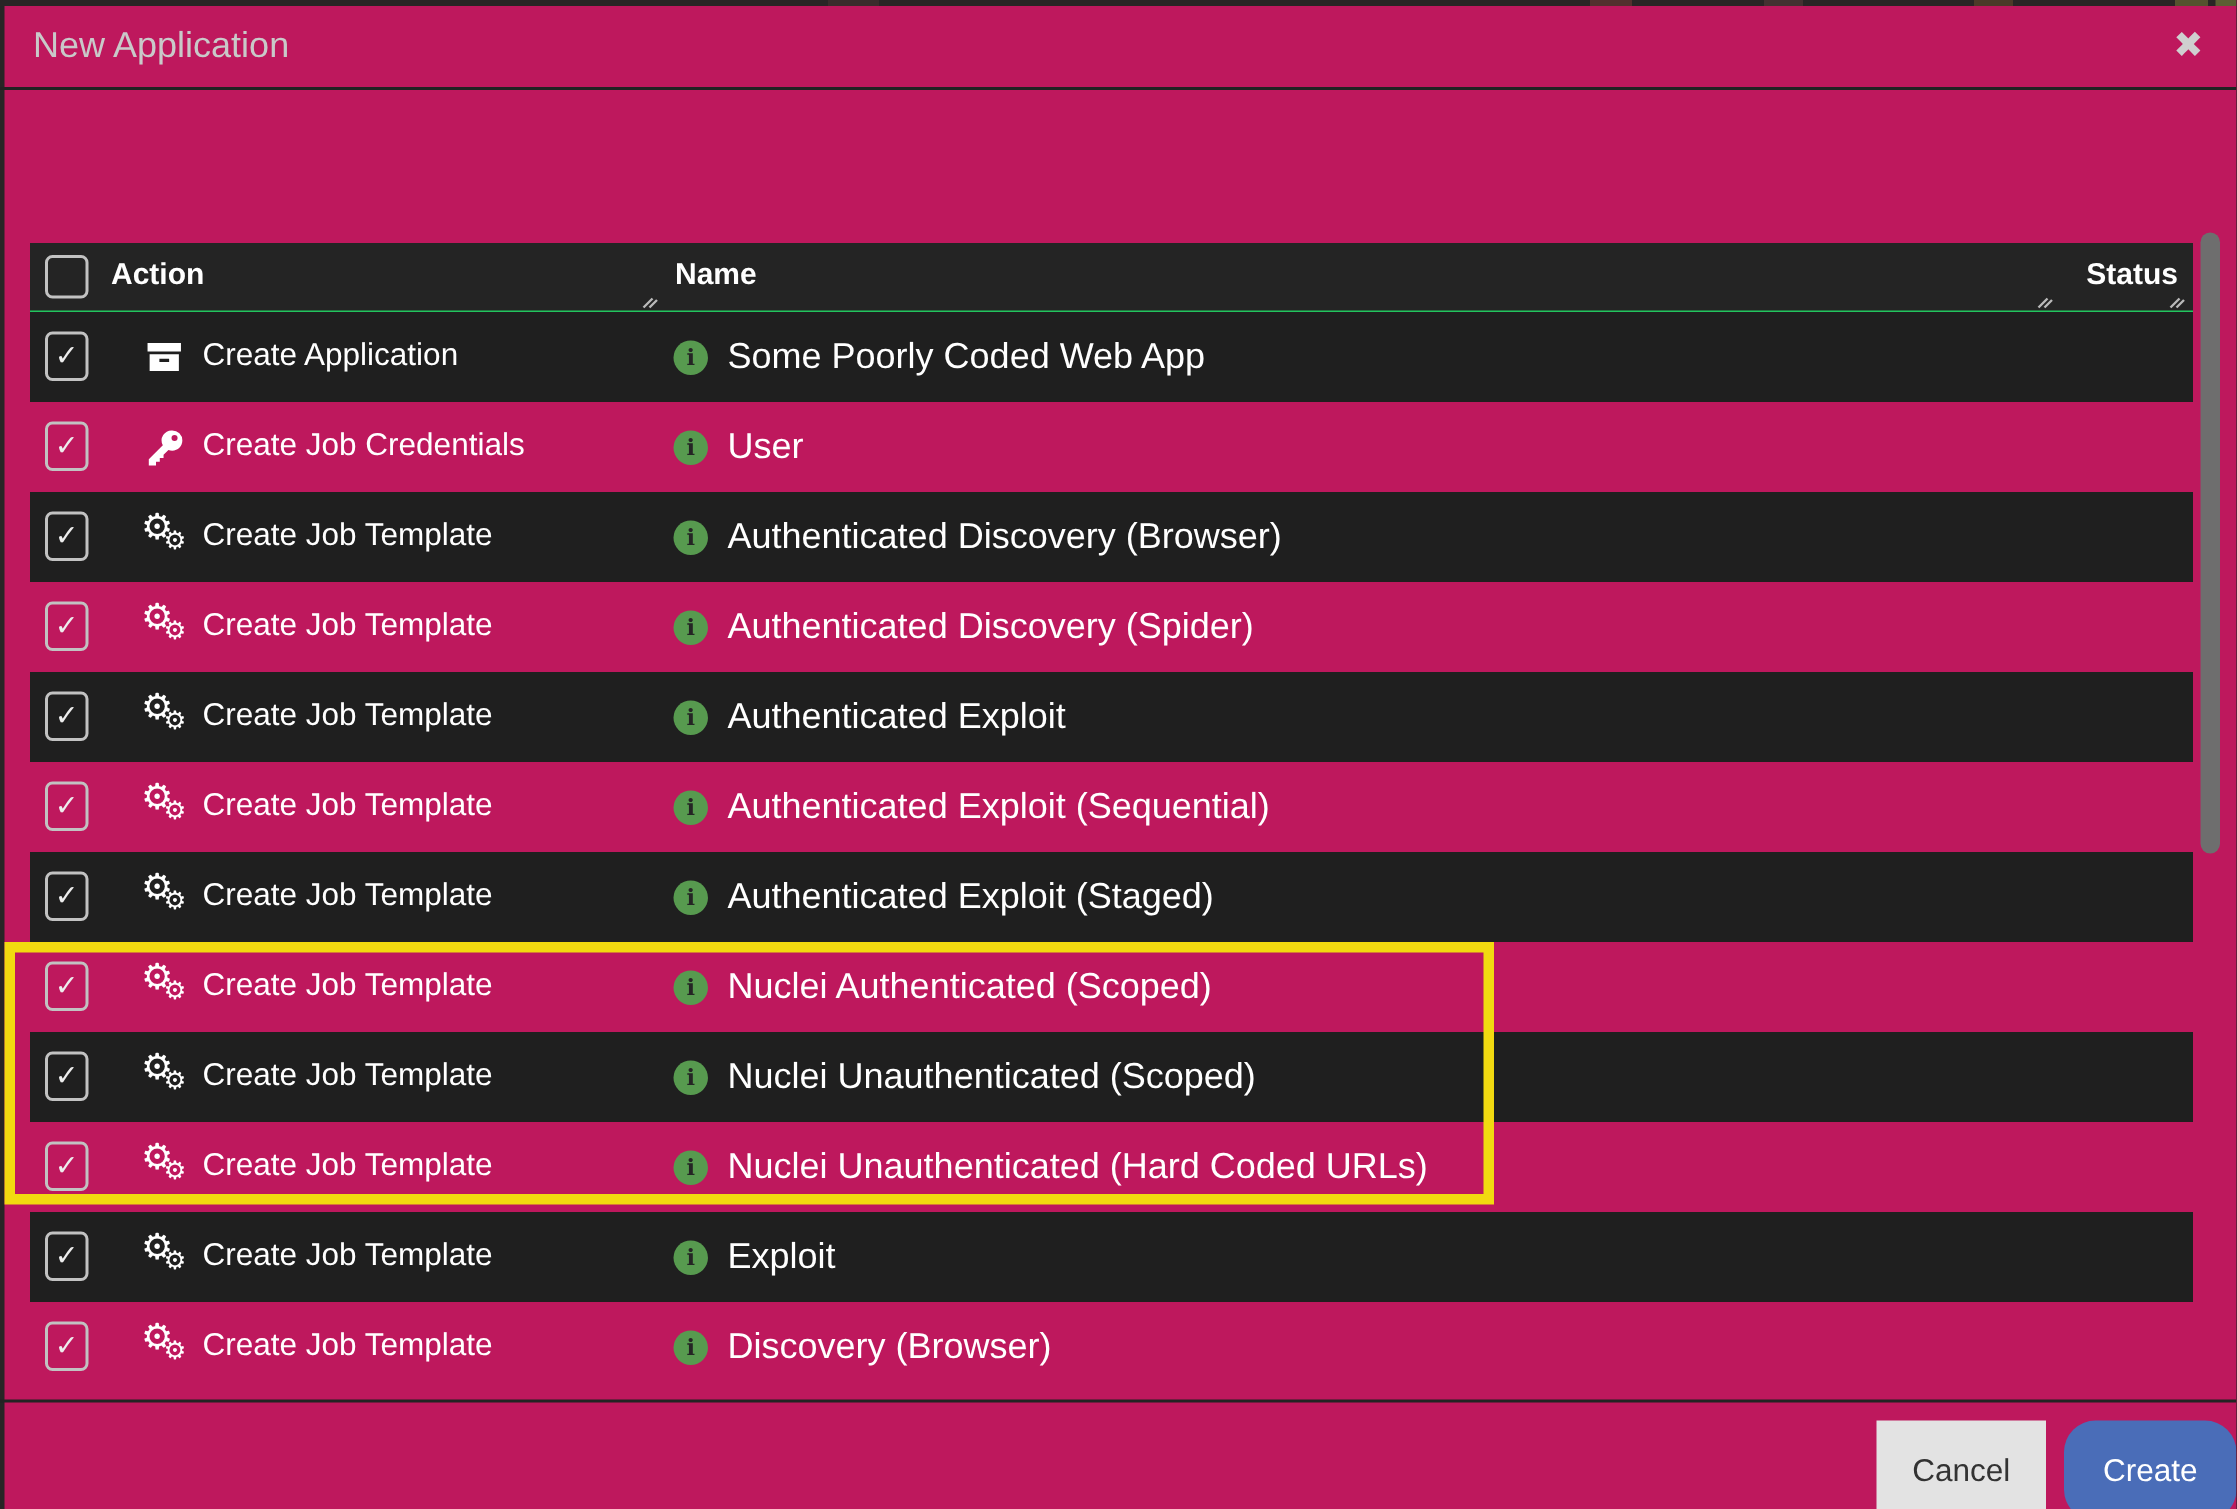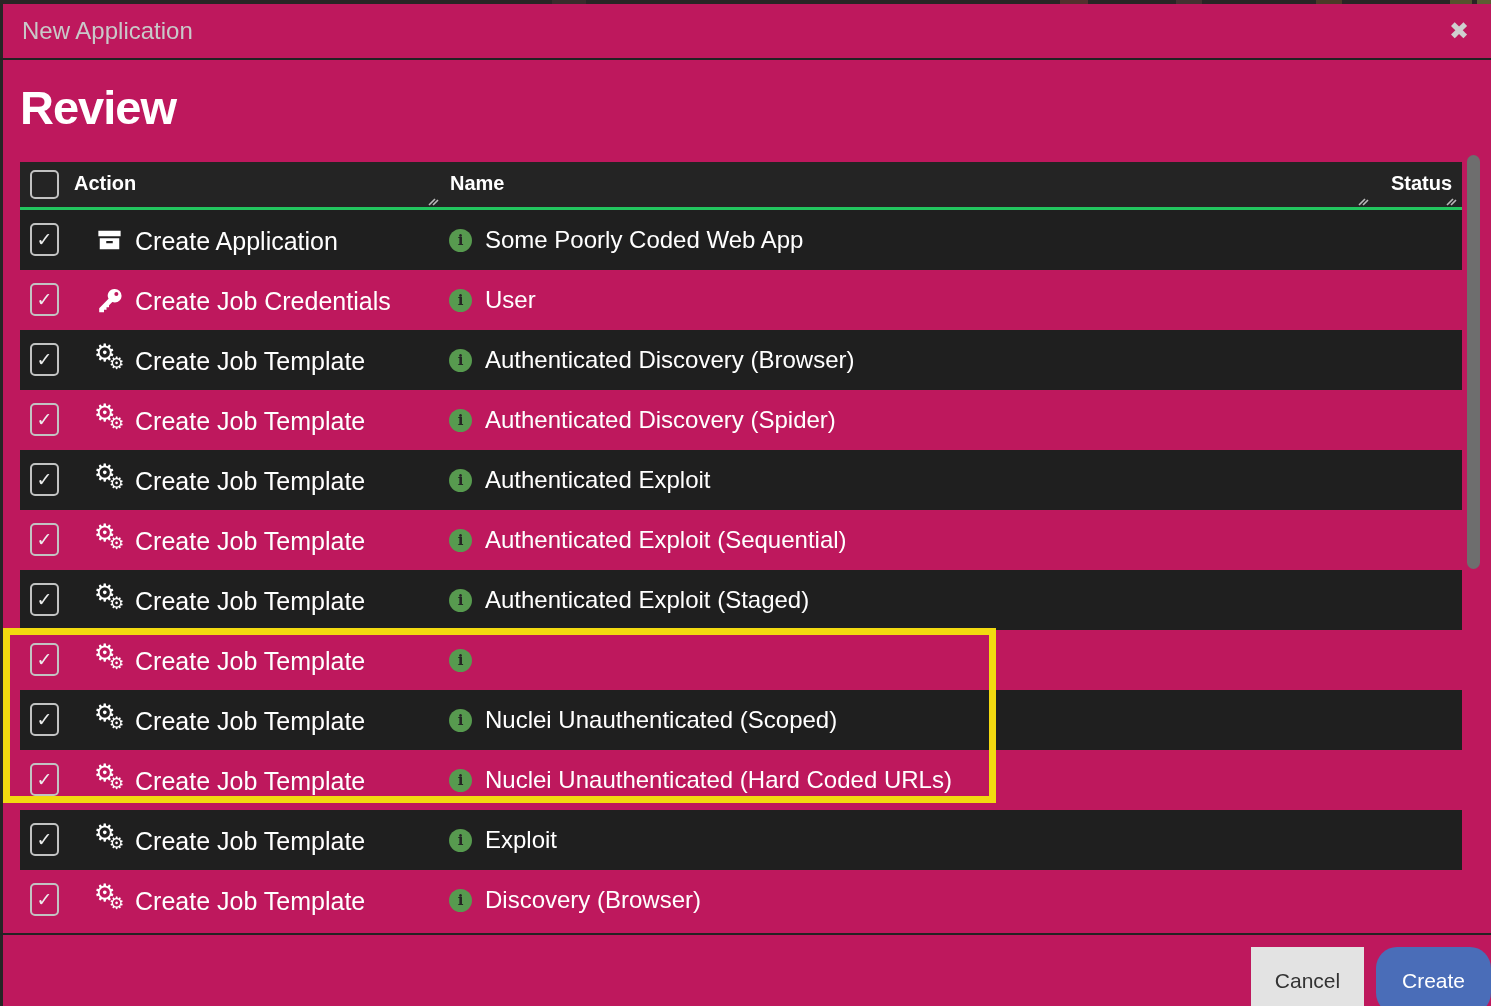"Review" h1.heading { html: <h1>Review</h1> -> none }
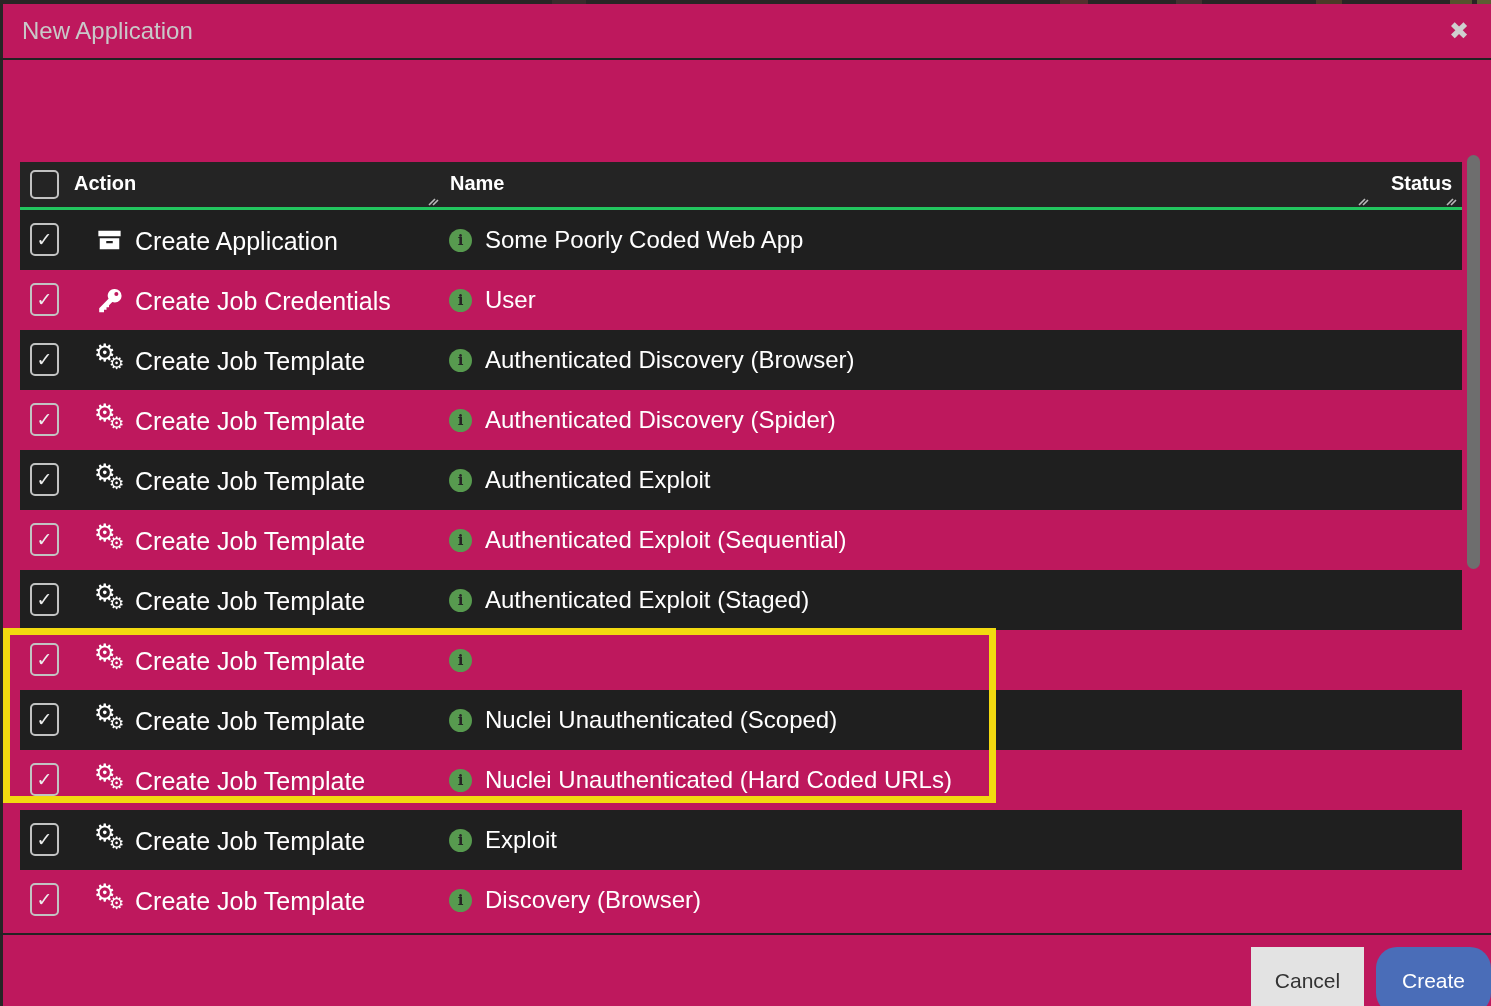"Action" .thead { border-bottom: 3px solid #22c55e -> 1px solid #22c55e }
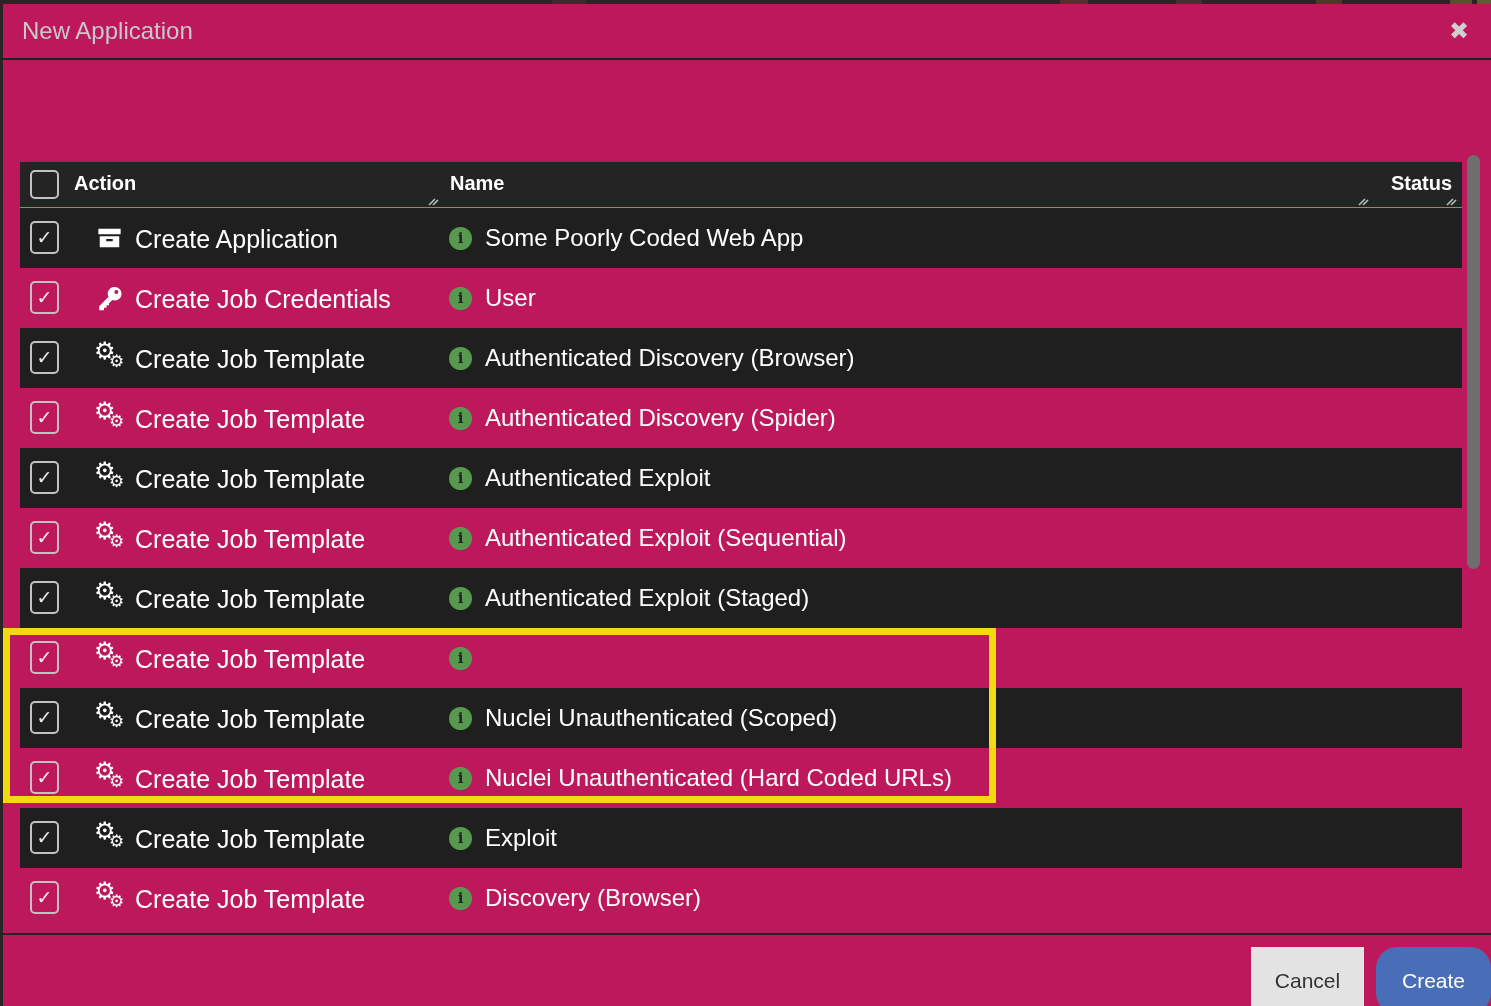"Create Application" .action-label { font-size: 25px -> 21px }
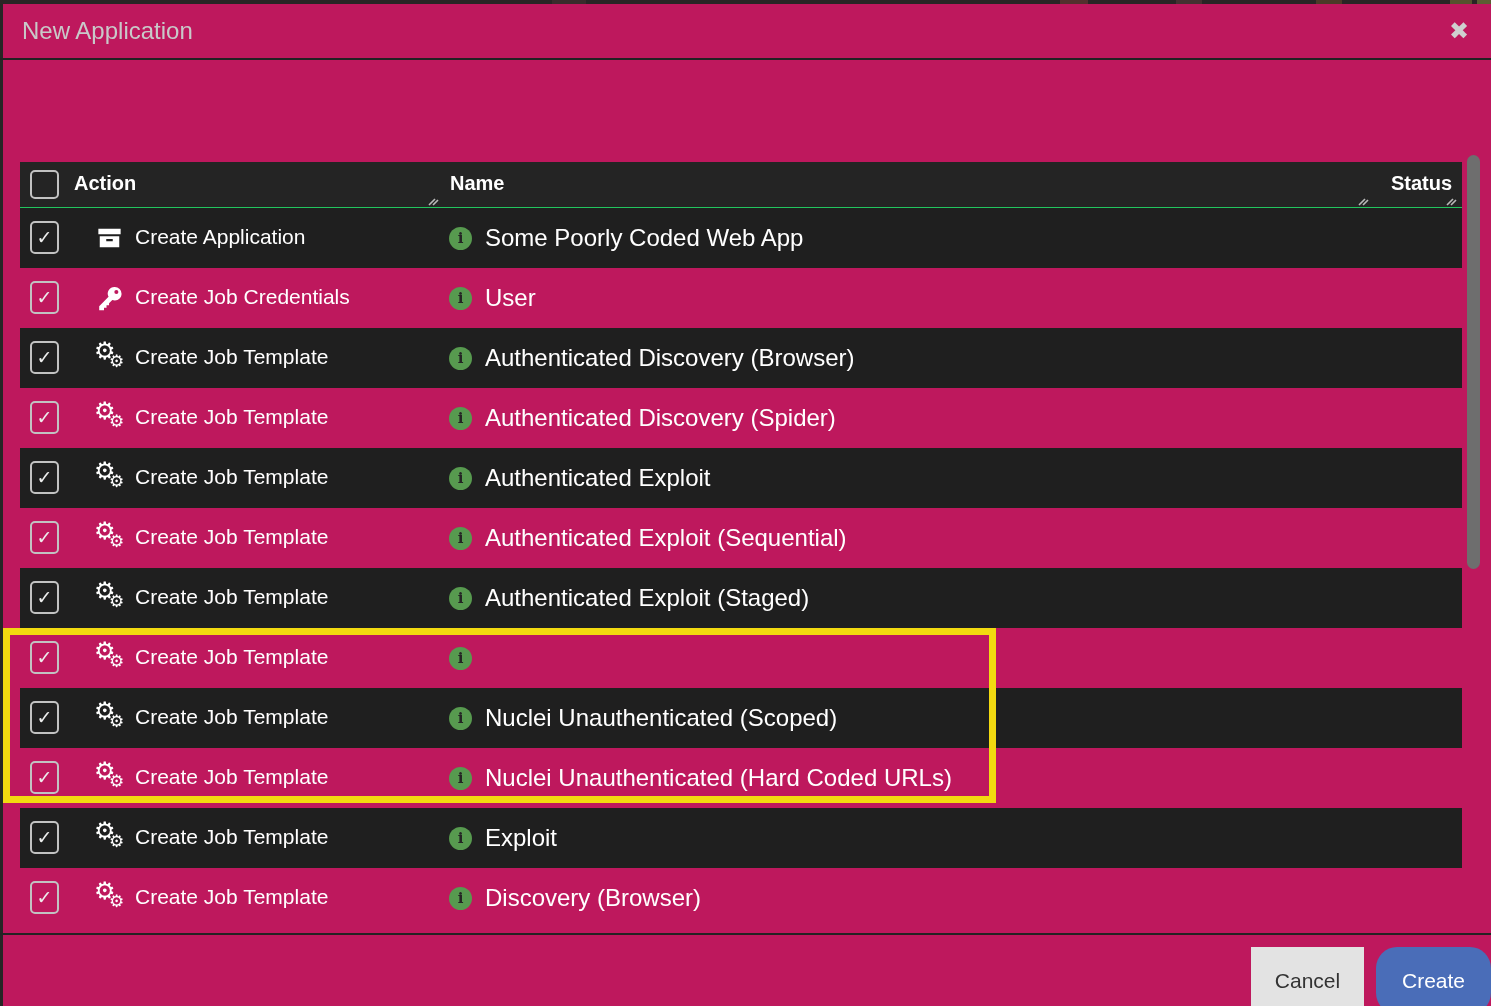"Nuclei Authenticated (Scoped)" span.name-label { html: none -> <span>Nuclei Authenticated (Scoped)</span> }
